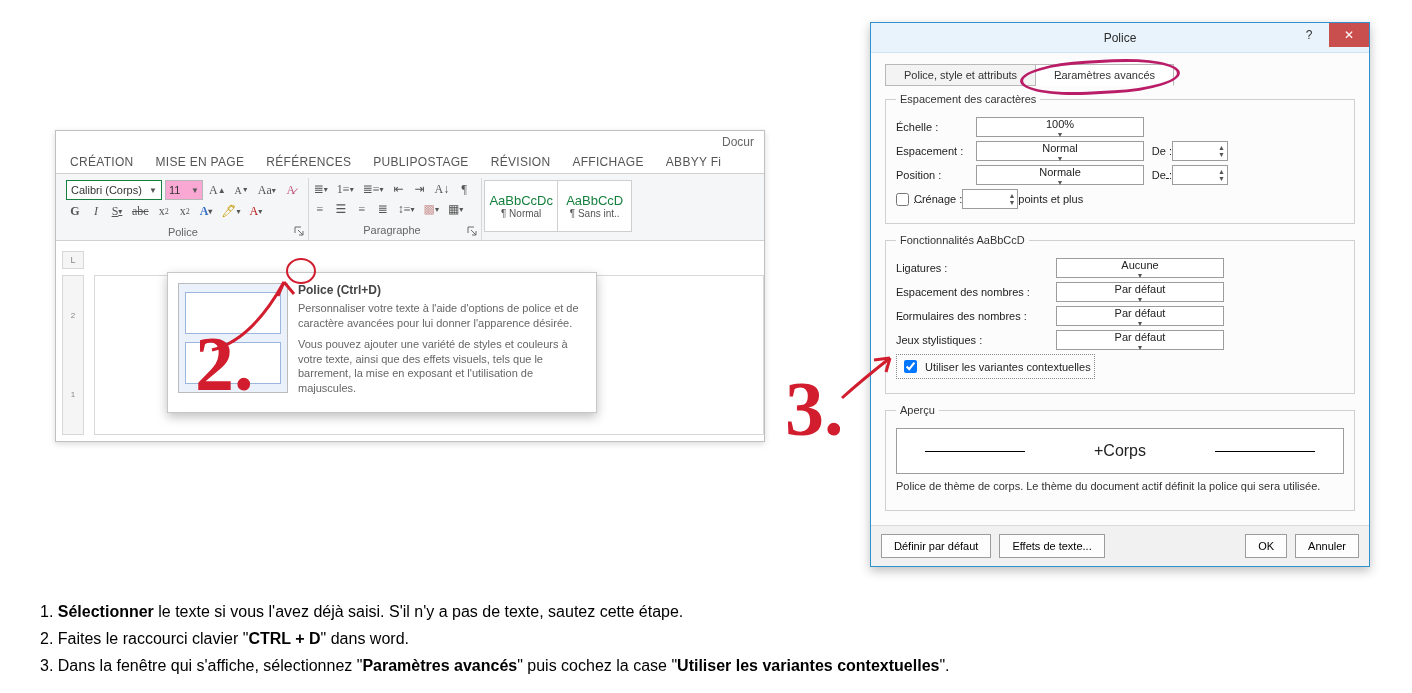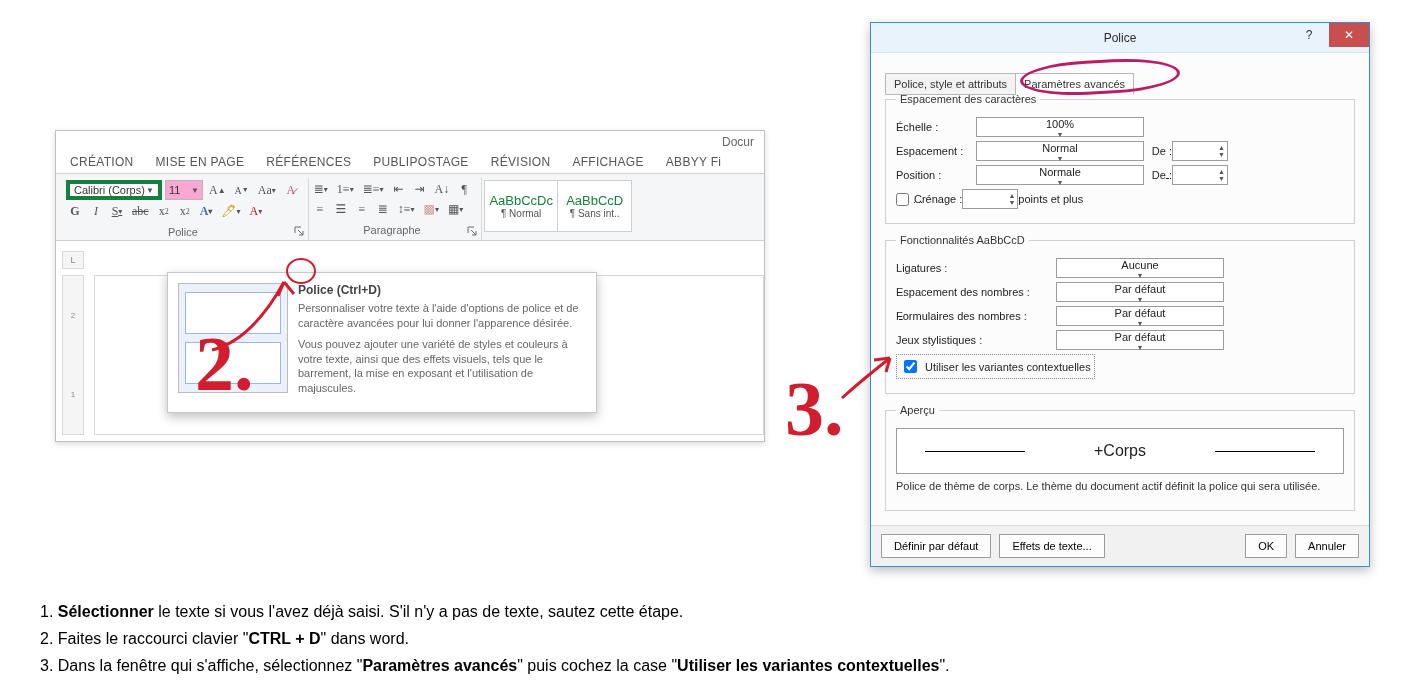"Police, style et attributs" .dlg-tab { padding: 4px 8px -> 4px 18px; top: 10px -> 1px }
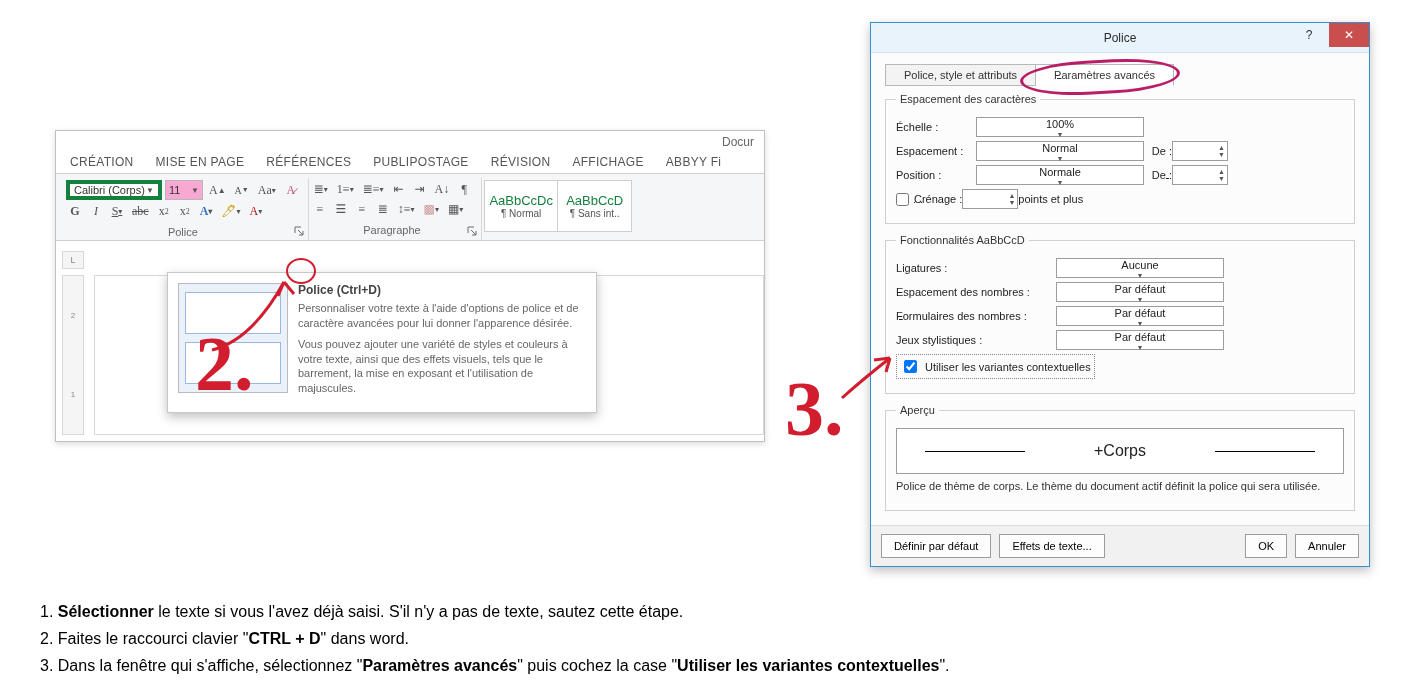"Calibri (Corps)" .font-name { border: 4px solid #15803d -> 1px solid #15803d }
